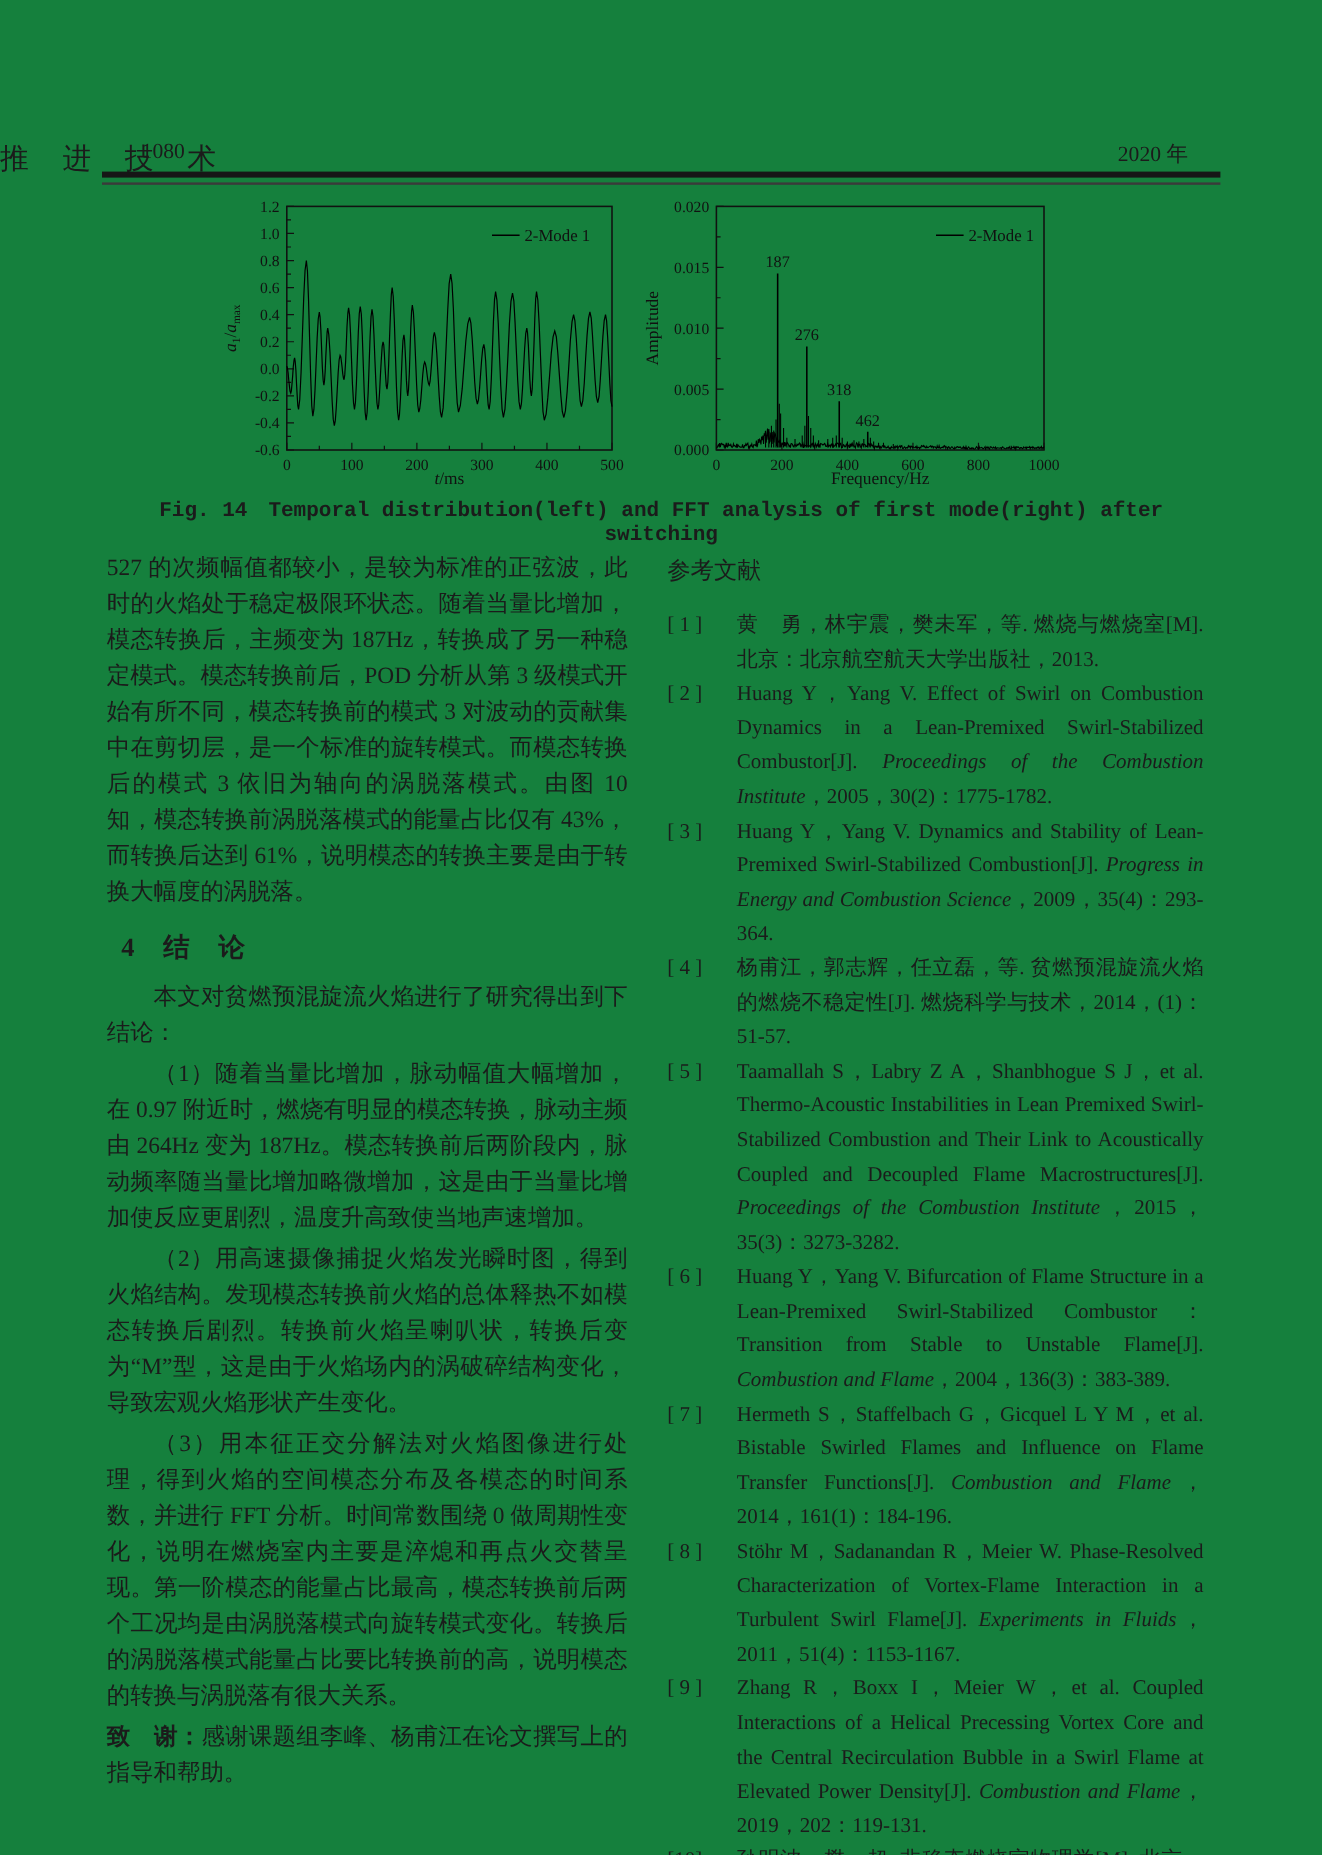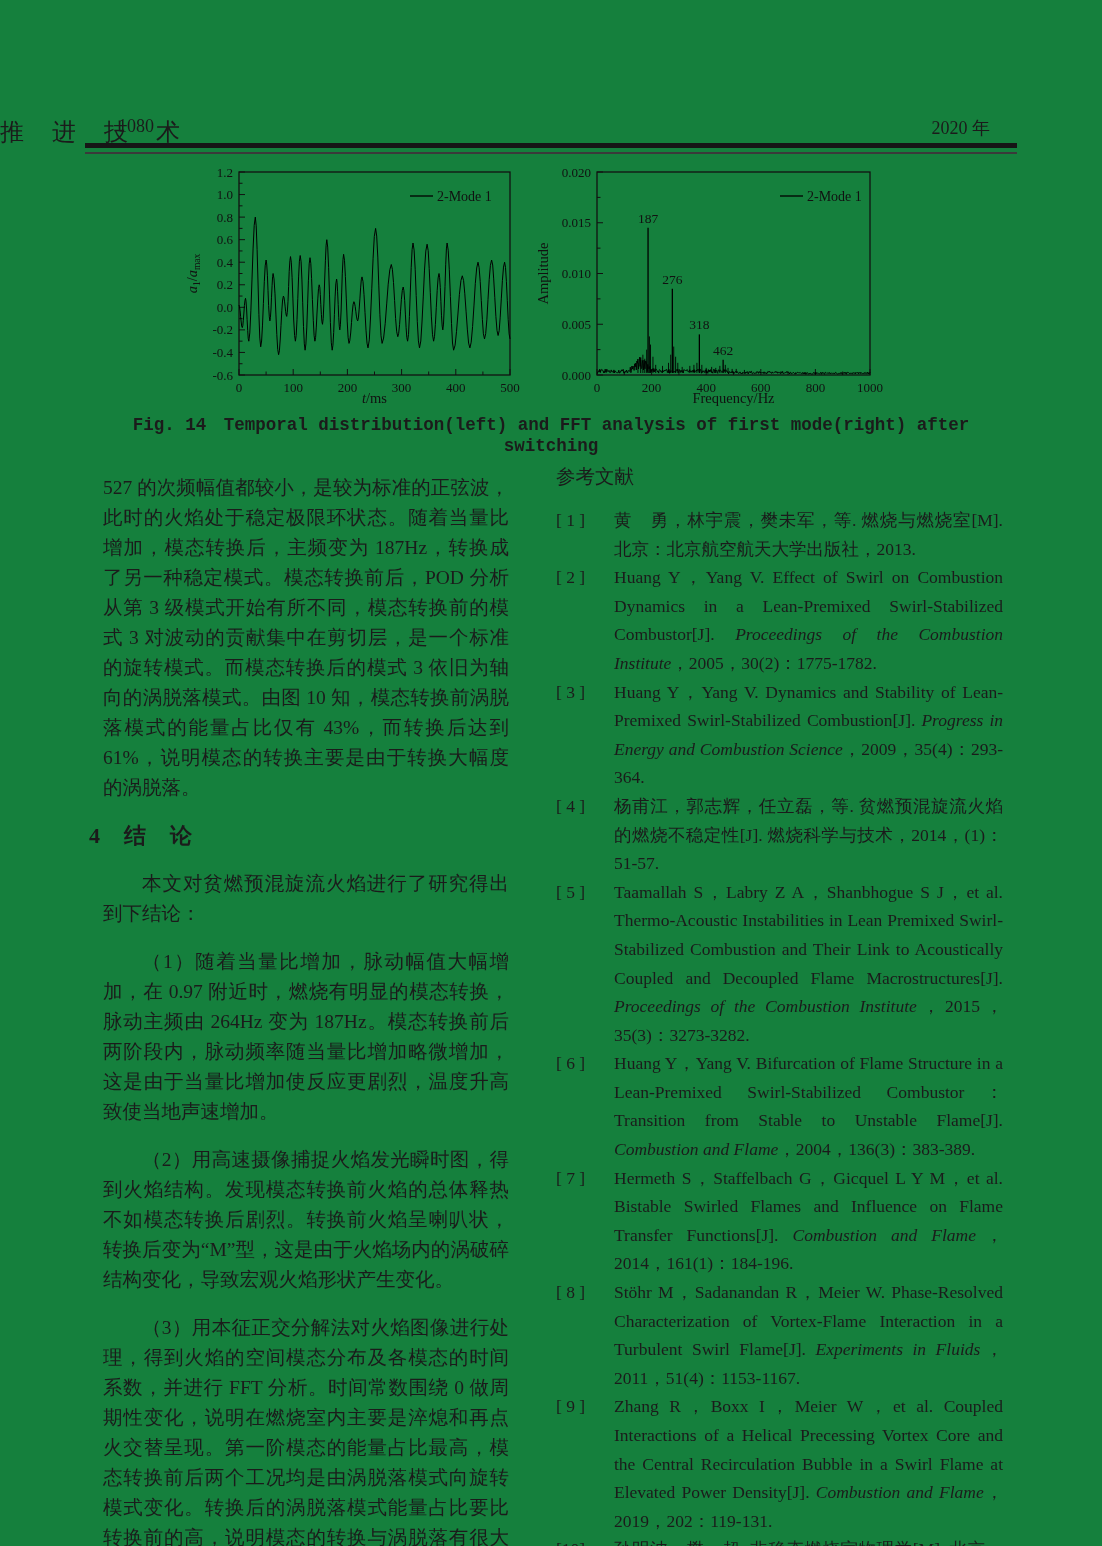"527" .col p { margin: 18px -> 4px }
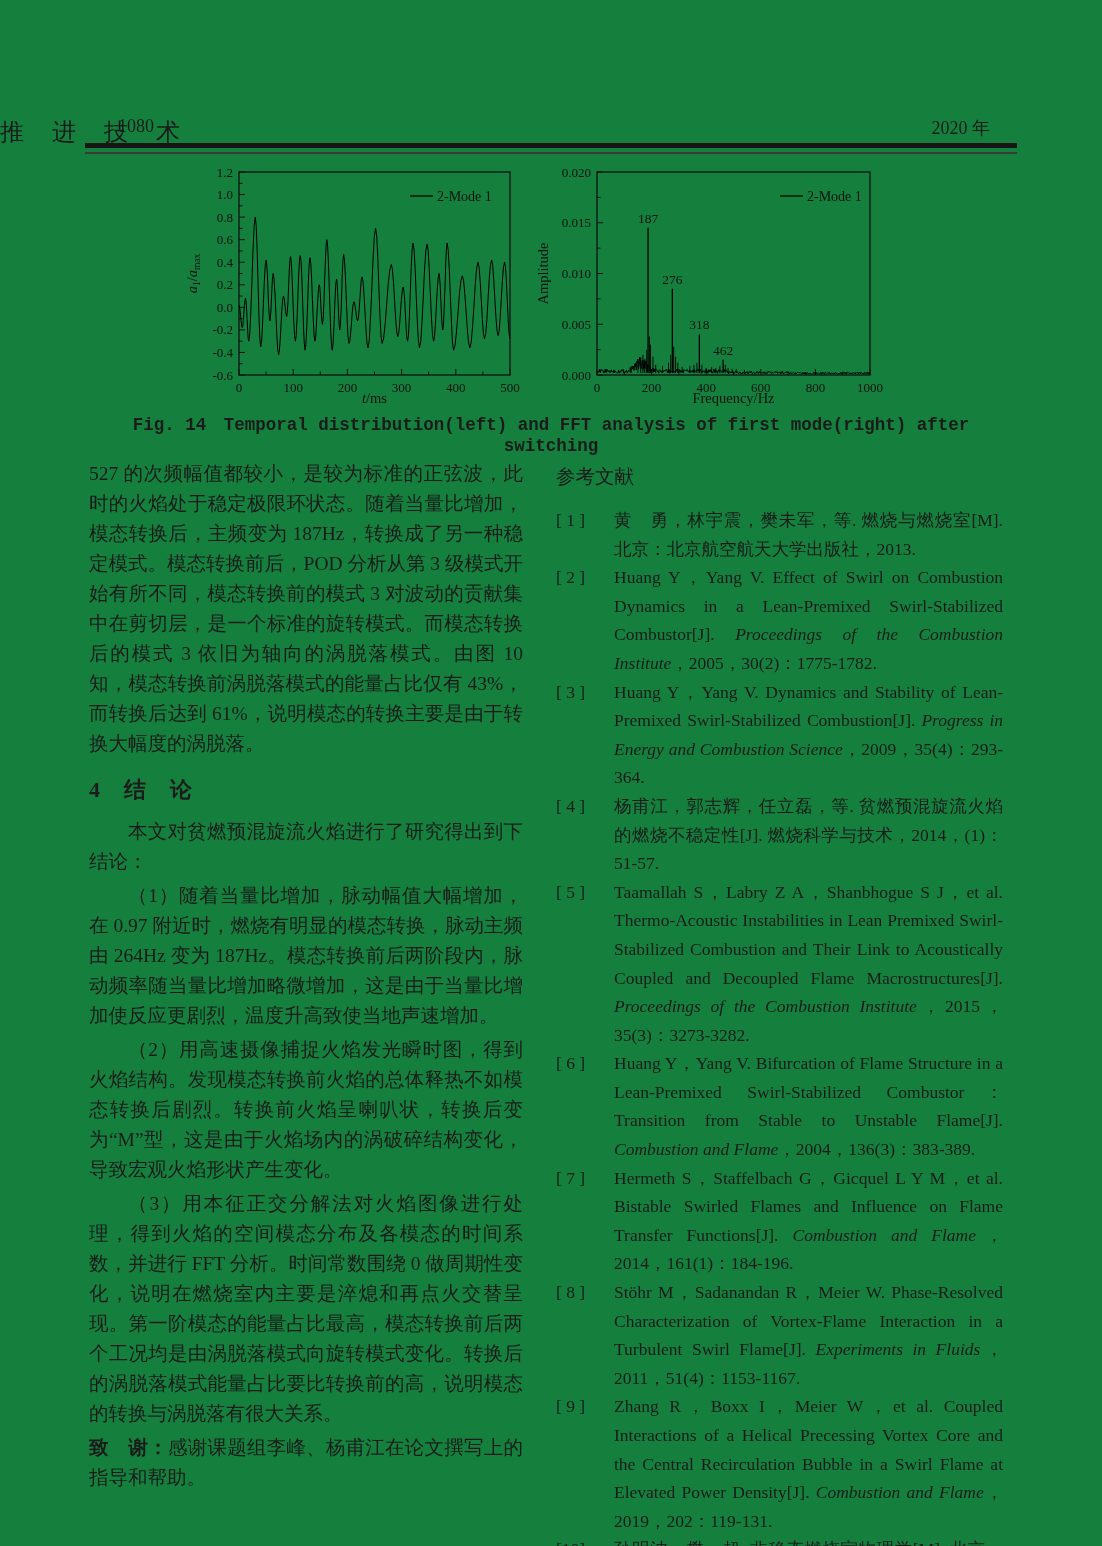"4 结 论" h2.sec { margin: 16px 0 12px 4px -> 16px 0 12px 16px }
